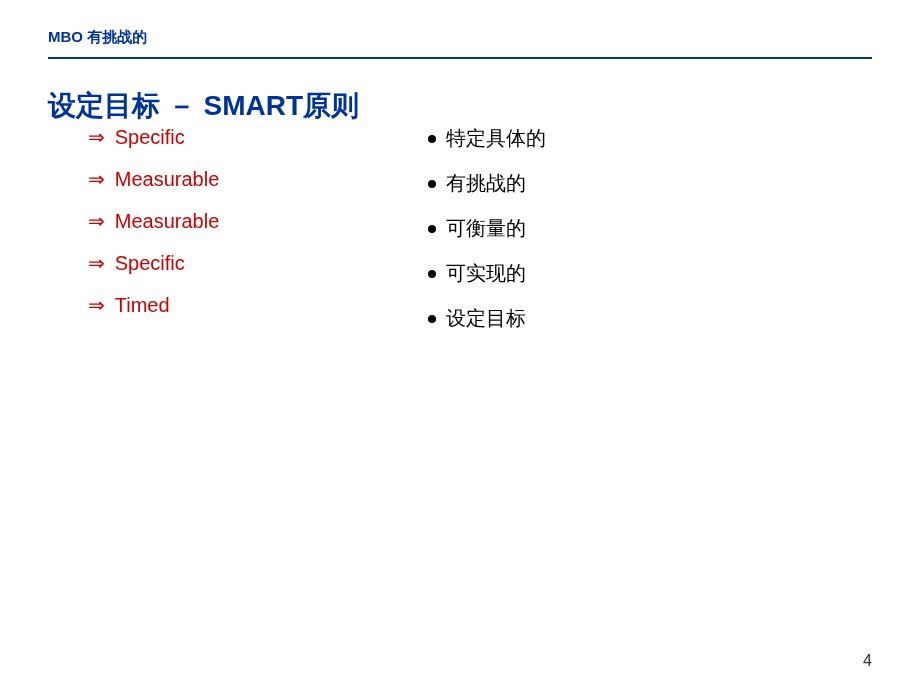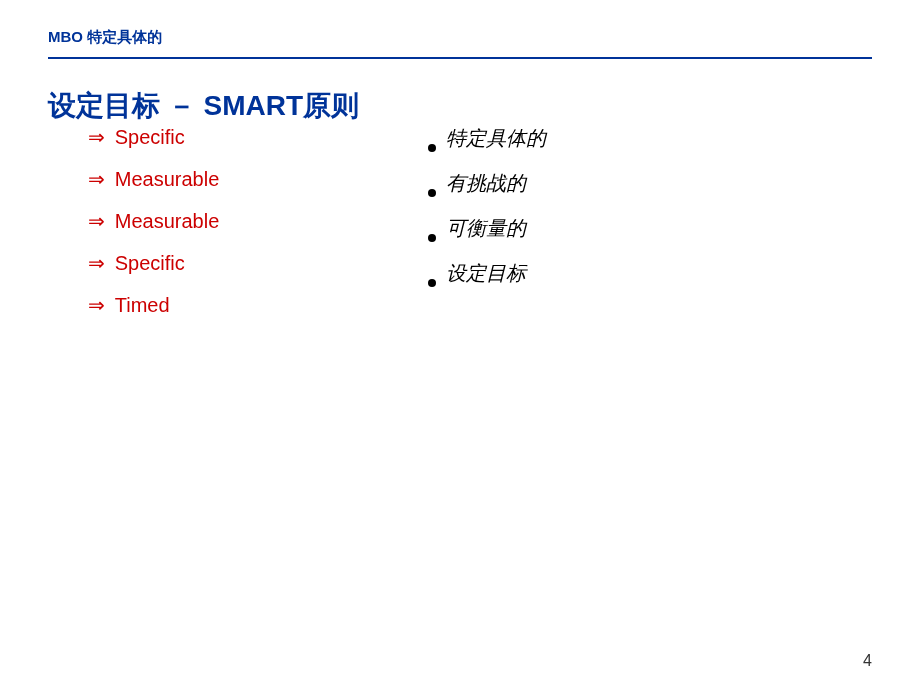"MBO 特定具体的" div.top-label { text: 特定具体 -> 有挑战 }
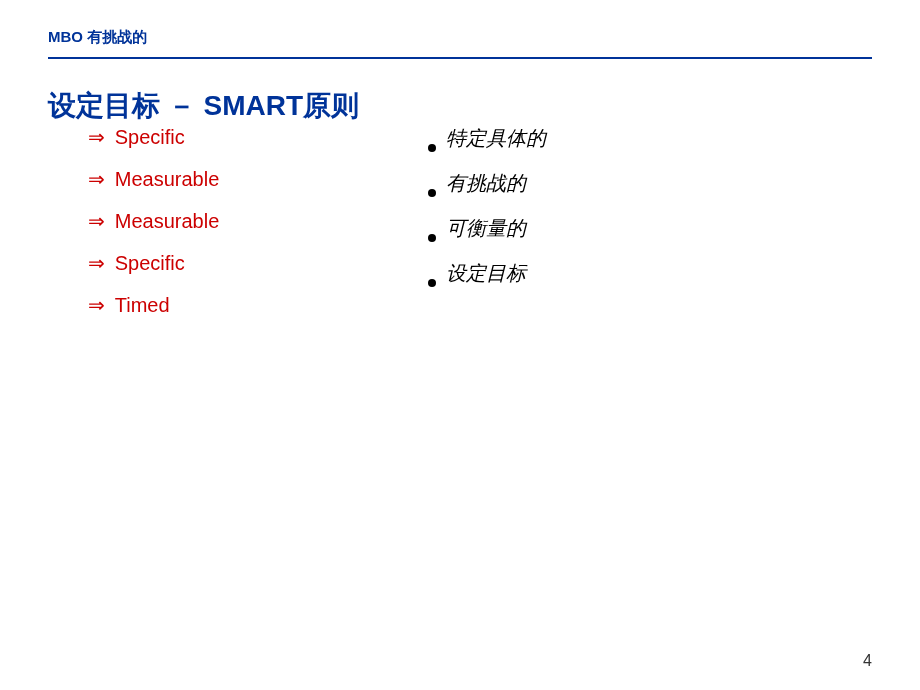"特定具体的" .right-list li { align-items: flex-end -> center; font-style: italic -> none }
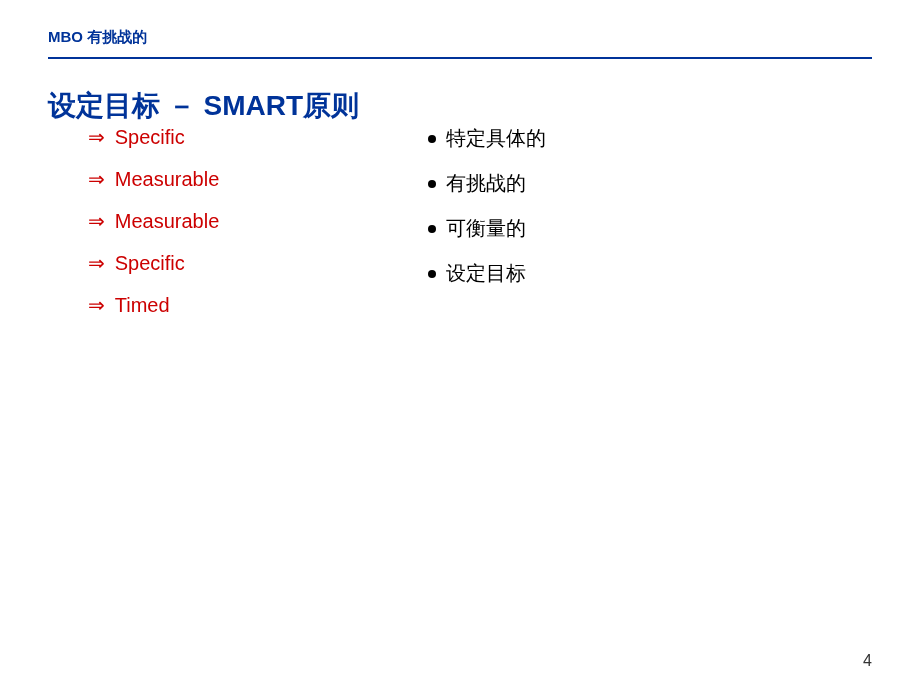"可实现的" li { html: none -> <li> <span></span> <span>可实现的</span> </li> }
